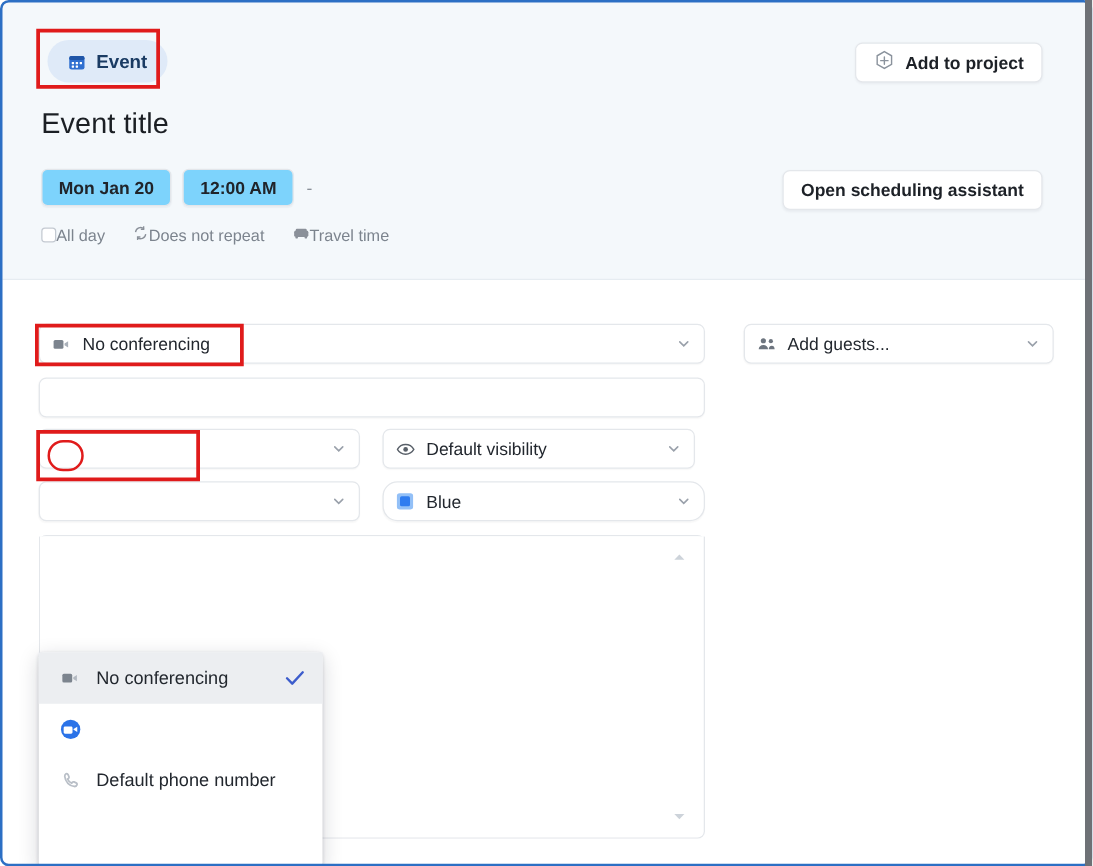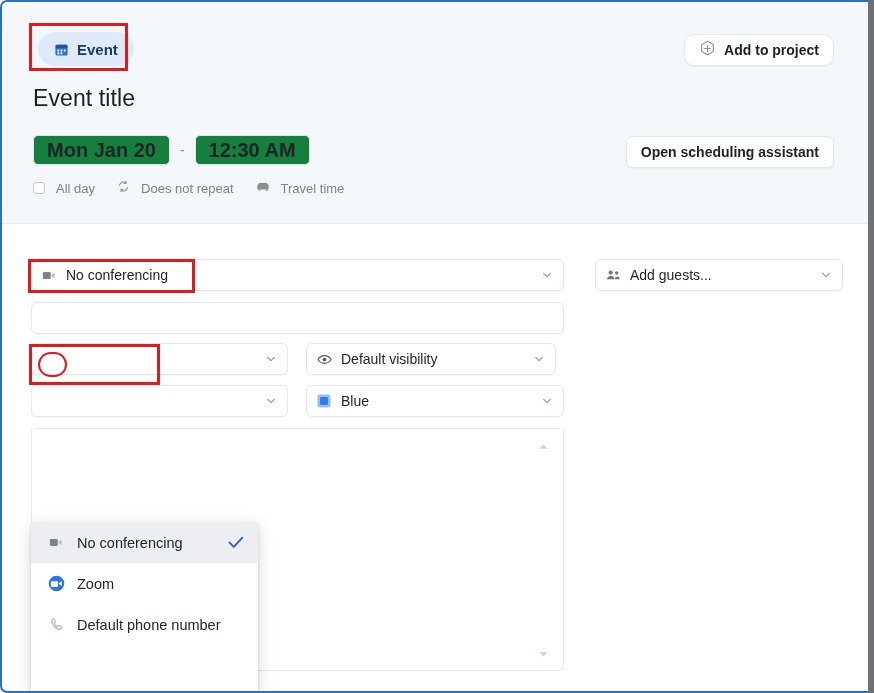"Add to project" #add-to-project { border-radius: 10px -> none }
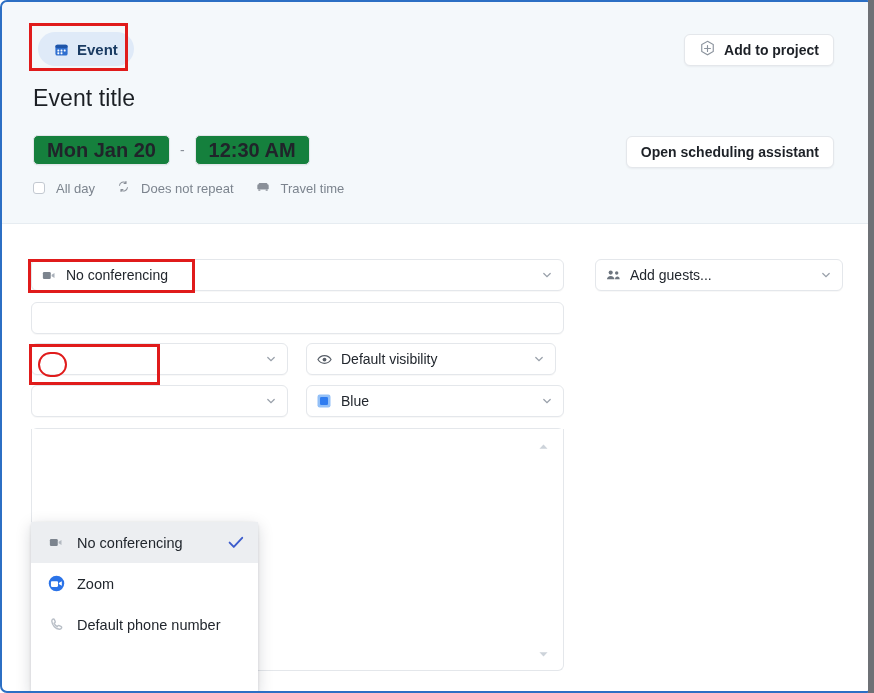"Mon Jan 20" .pill { background: #15803d -> #7dd3fc; font-size: 20px -> 14px }
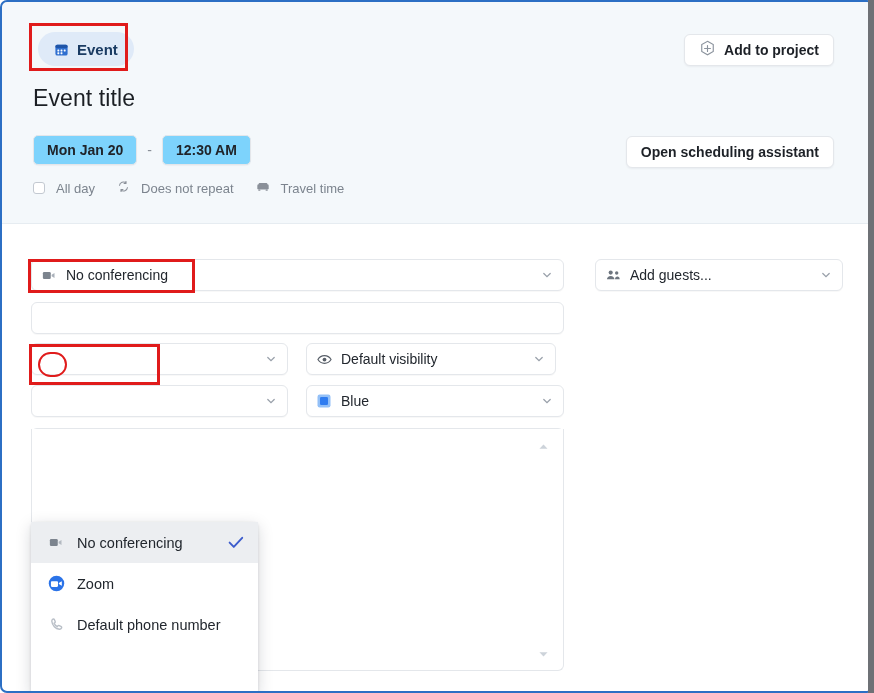"12:00 AM" span.pill { html: none -> <span>12:00 AM</span> }
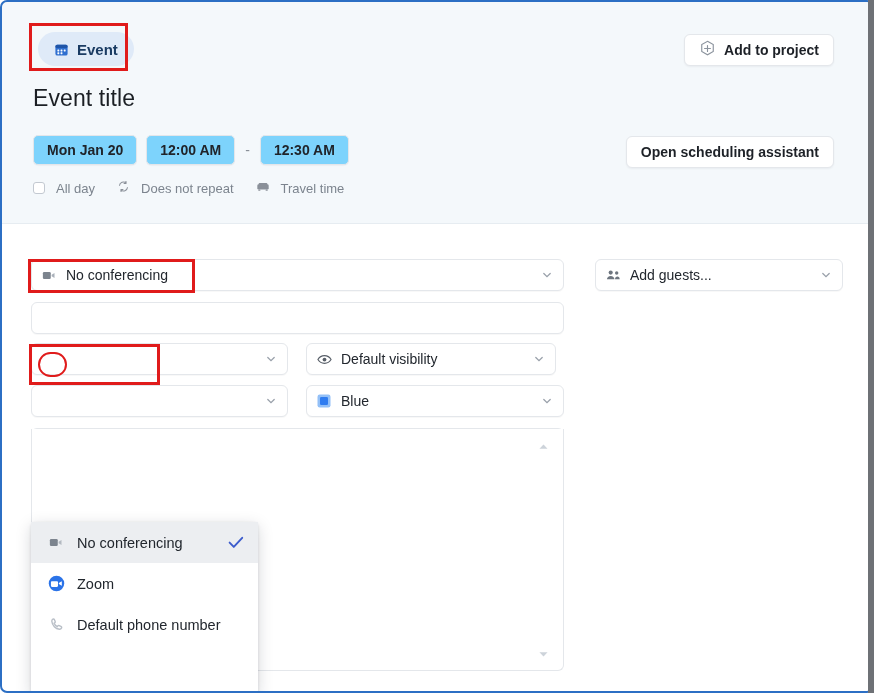"12:30 AM" span.pill { html: <span>12:30 AM</span> -> none }
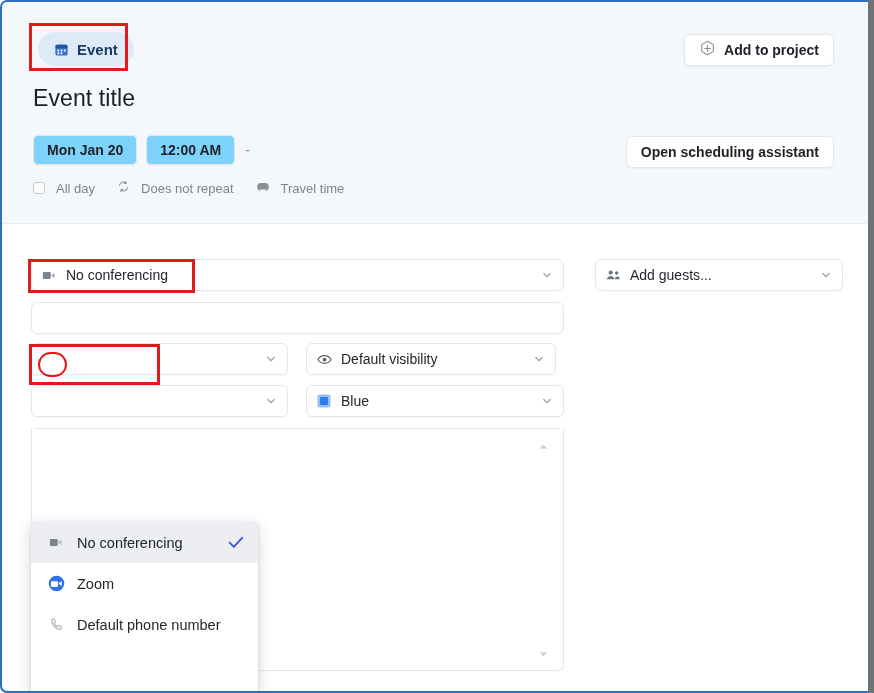"All day" .meta-item { gap: 11px -> 0 }
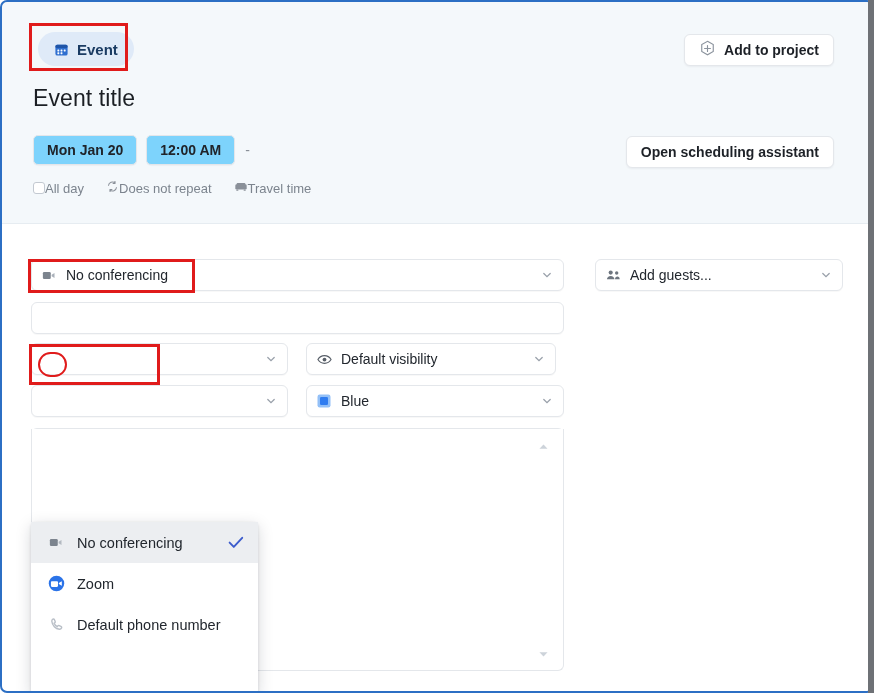"Blue" div.field { border-radius: none -> 12px }
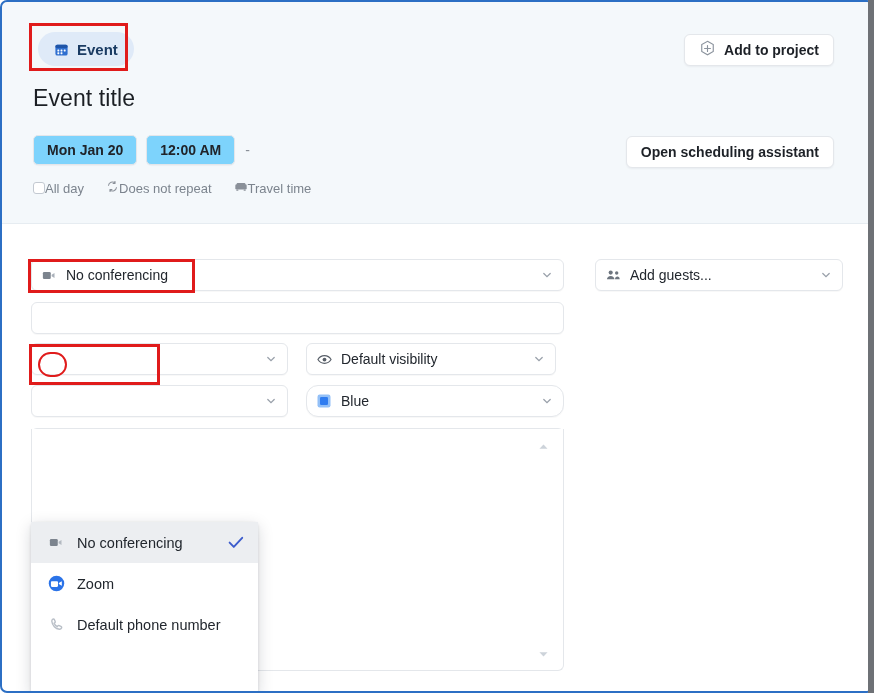"Zoom" span.m-label { html: <span>Zoom</span> -> none }
